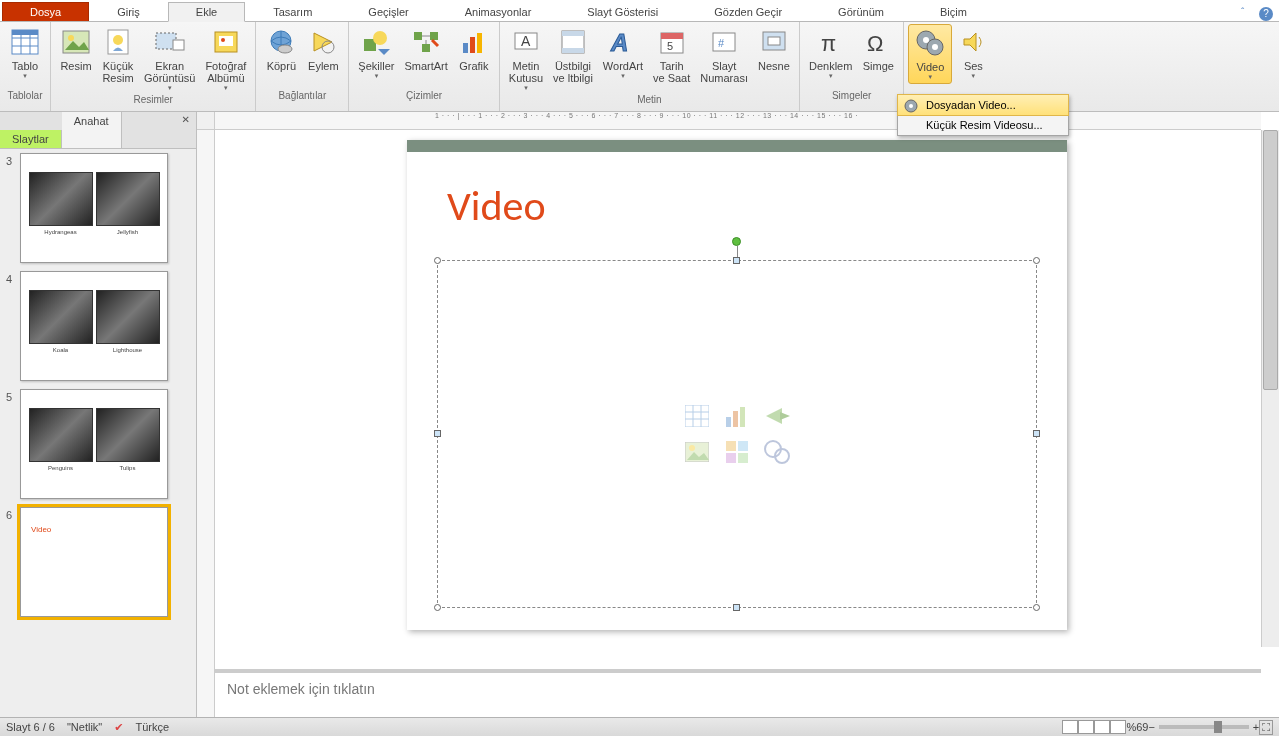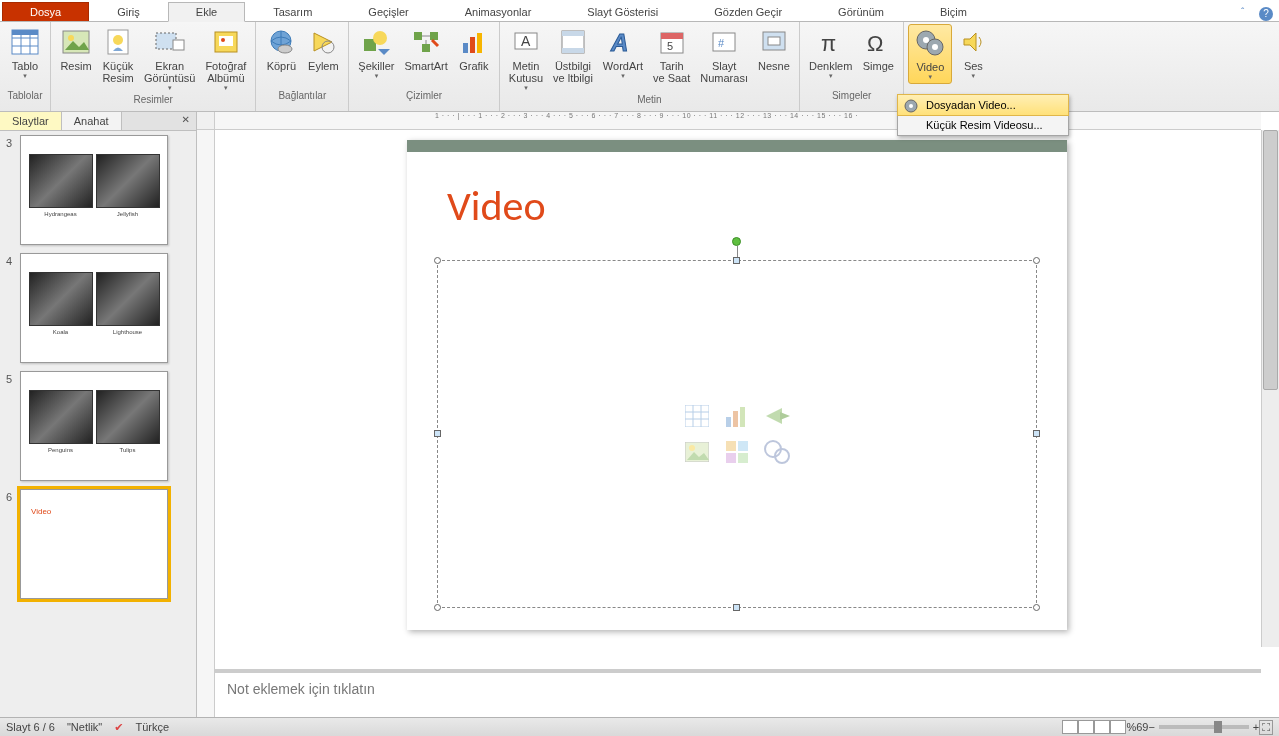"Slaytlar" .sidetab.active { background: #fef9c3 -> #bef264; margin-top: none -> 18px }
